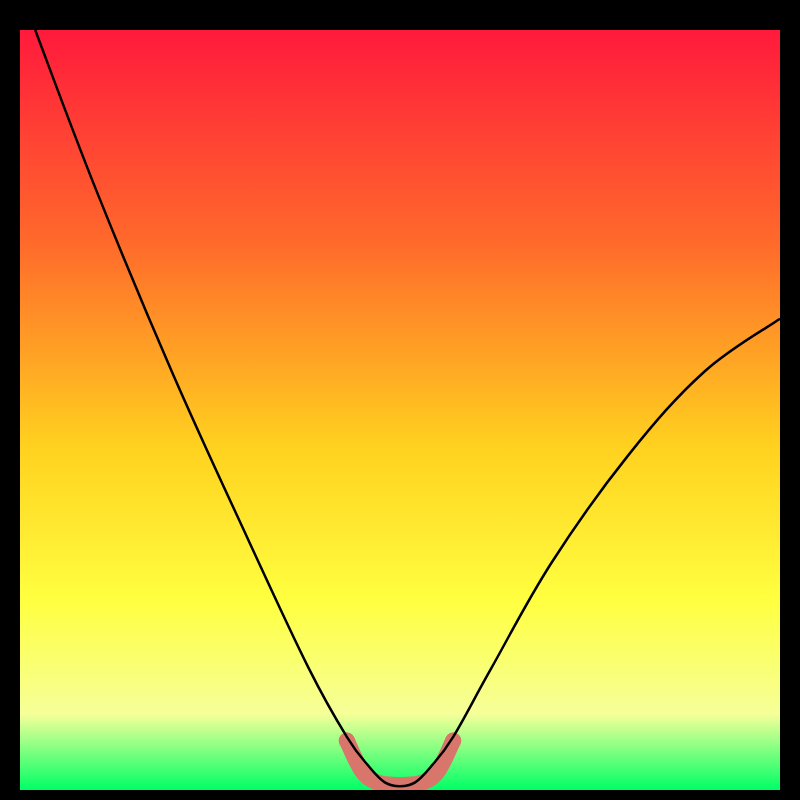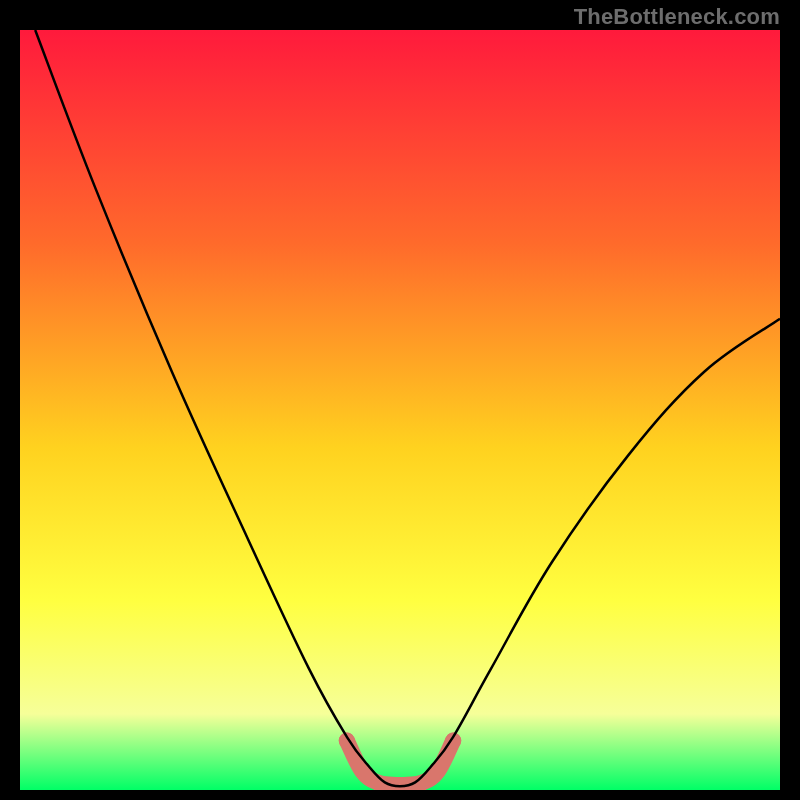"TheBottleneck.com" div.watermark { html: <div>TheBottleneck.com</div> -> none }
